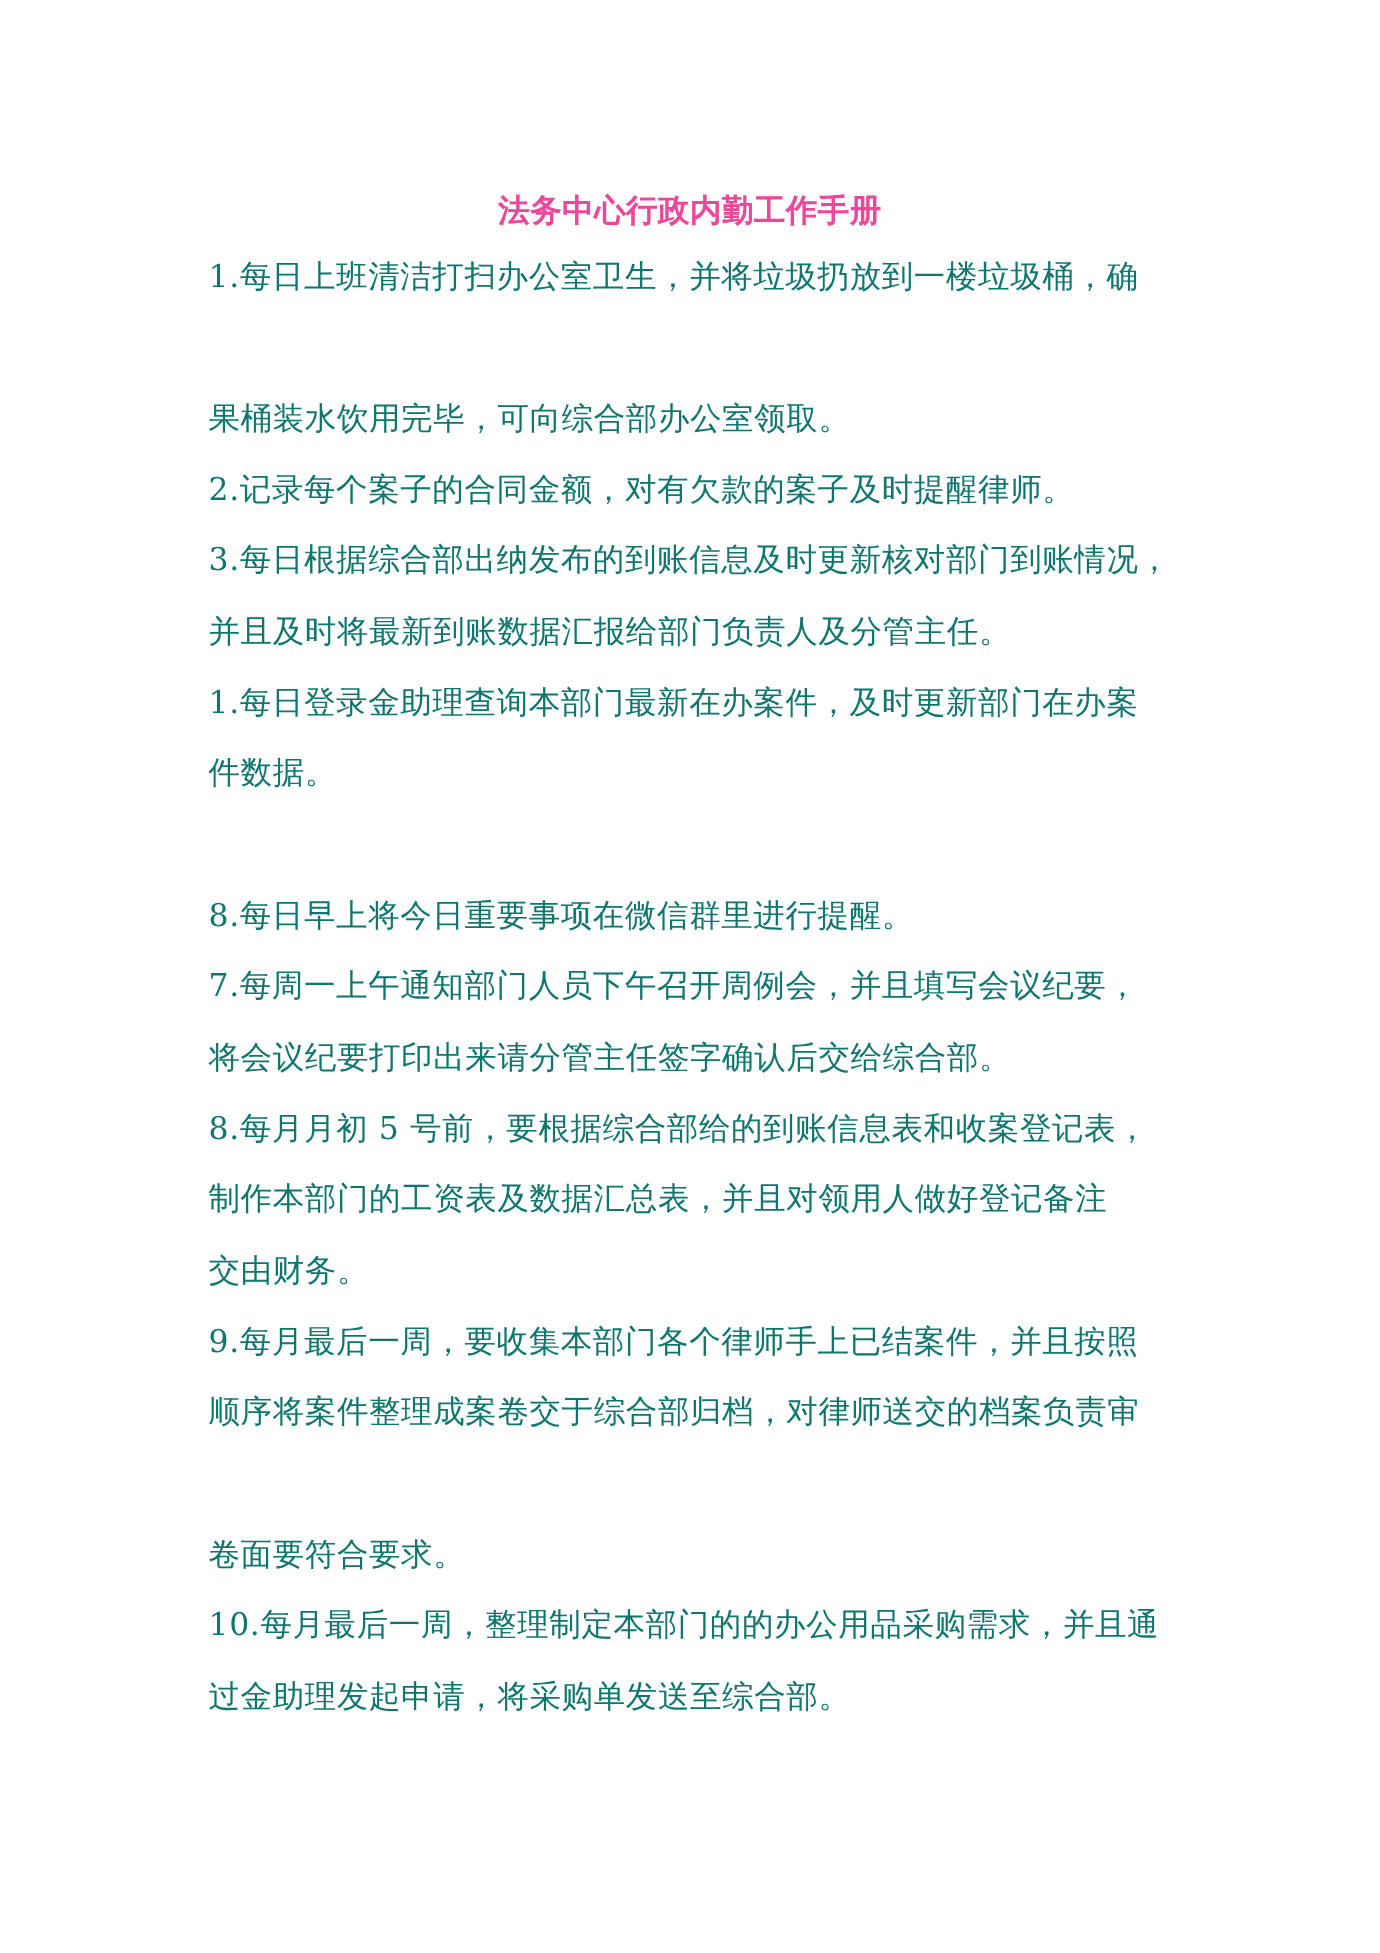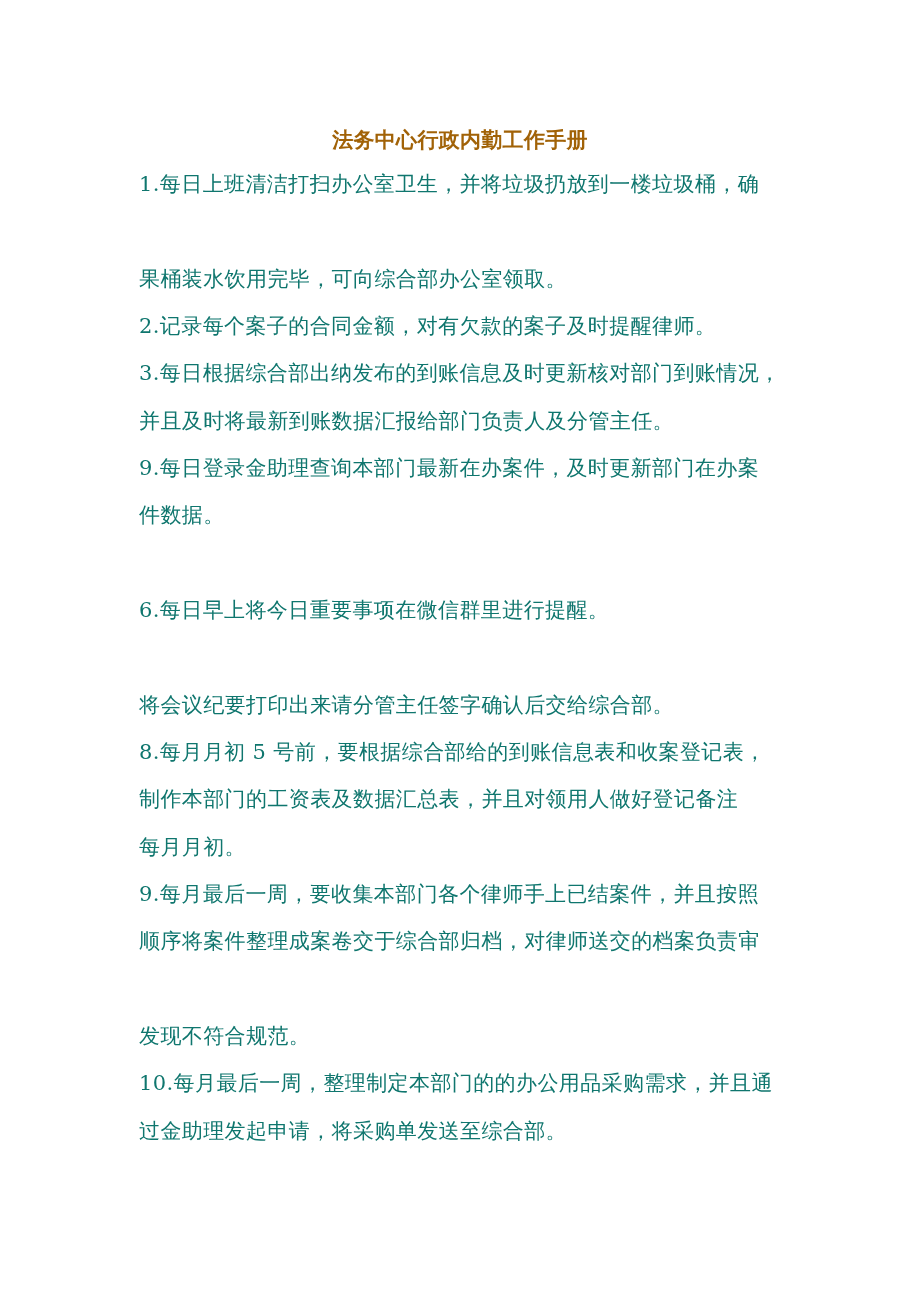"法务中心行政内勤工作手册" .title { color: #a16207 -> #ec4899 }
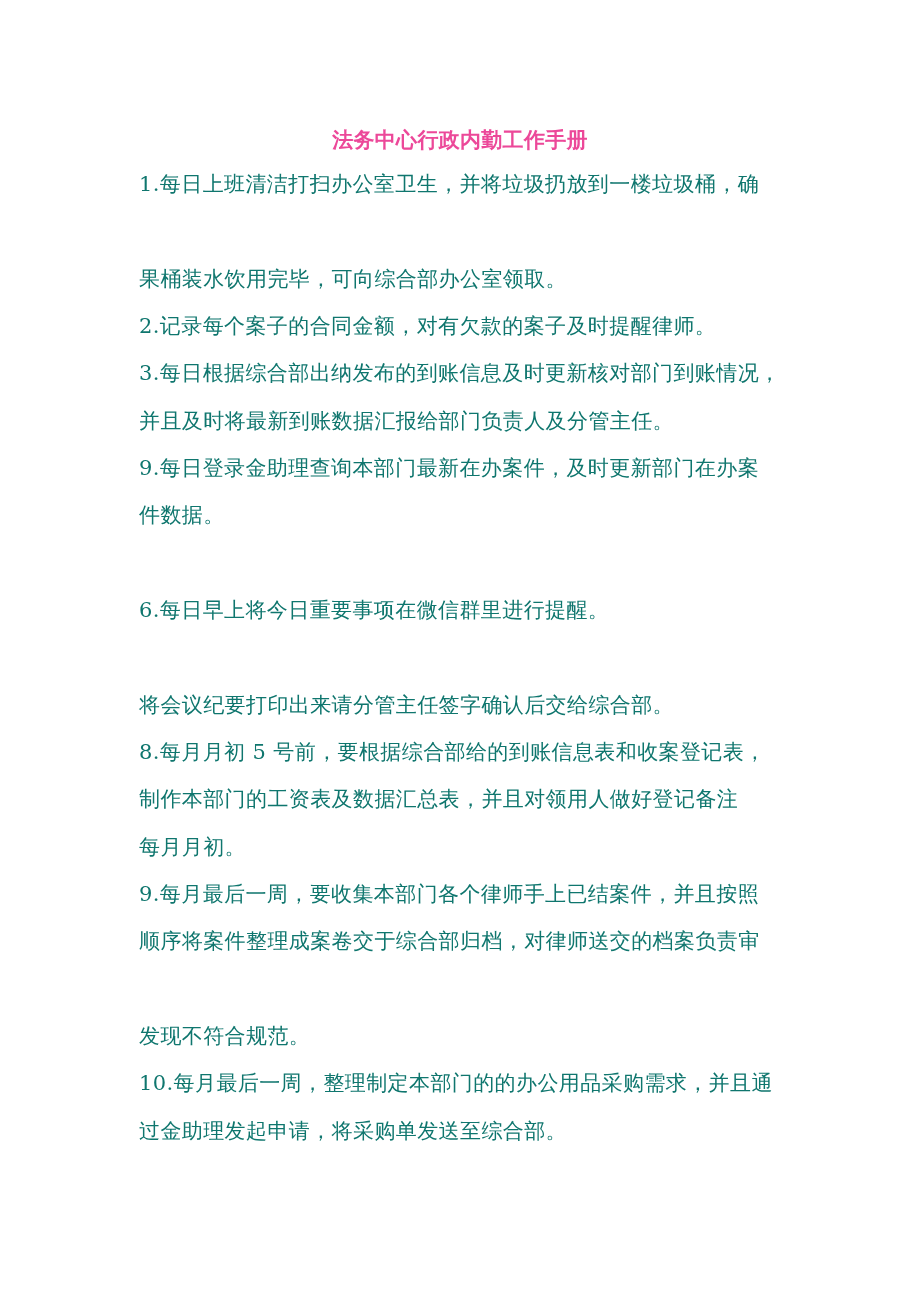"9.每日登录金助理查询本部门最新在办案件，及时更新部门在办案" div.line { text: 9 -> 1 }
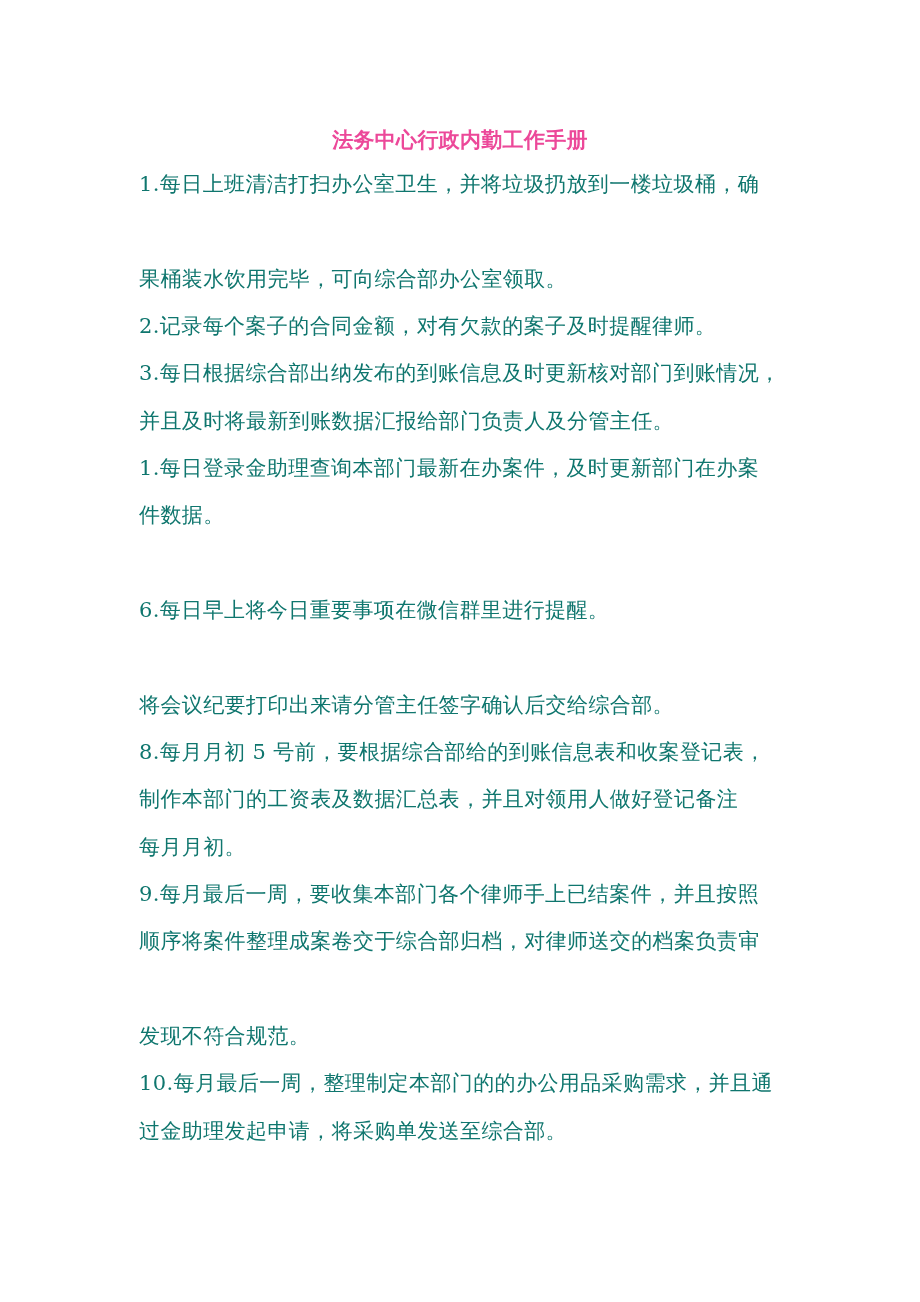"6.每日早上将今日重要事项在微信群里进行提醒。" div.line { text: 6 -> 8 }
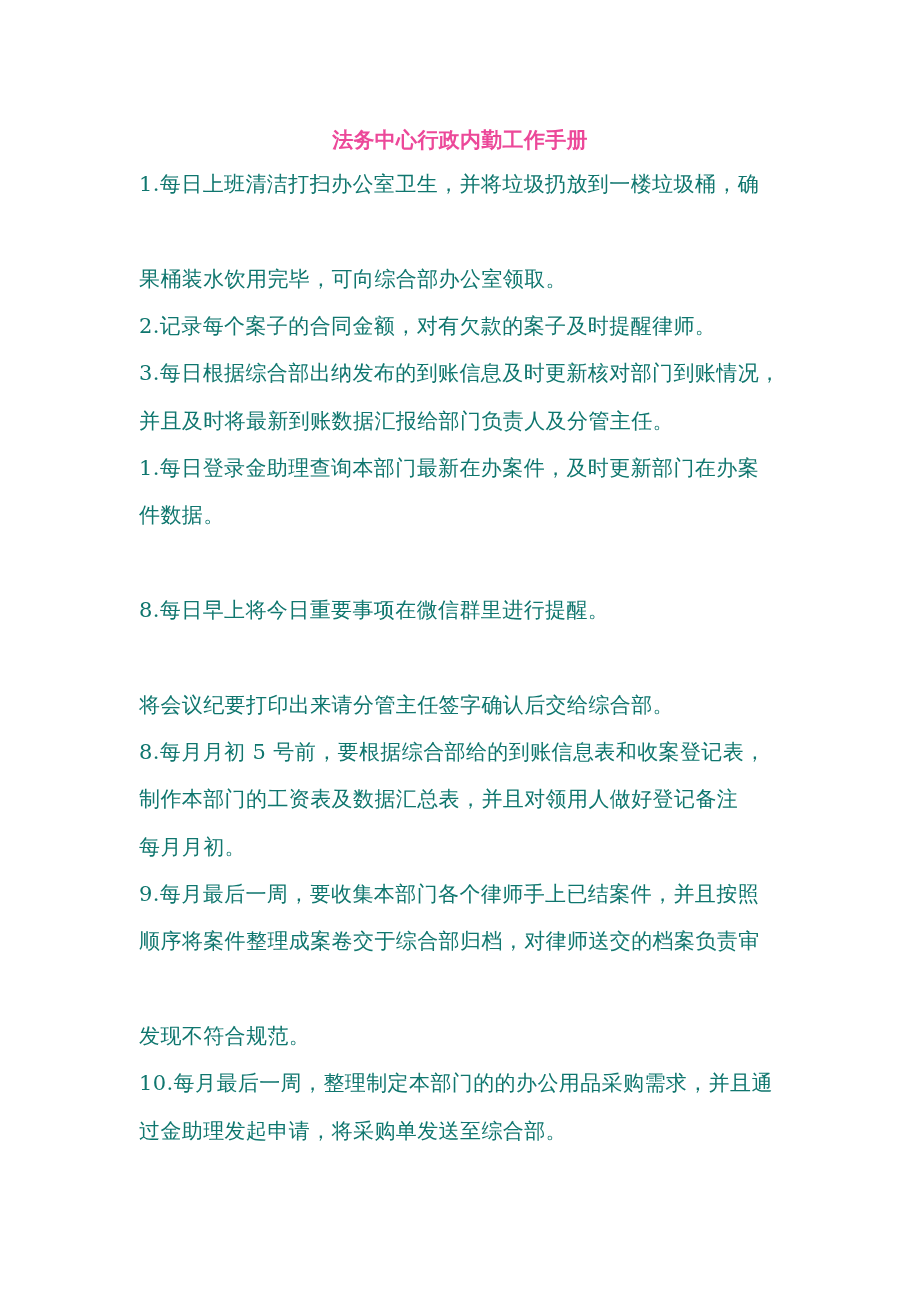"7.每周一上午通知部门人员下午召开周例会，并且填写会议纪要，" div.line { html: none -> <div>7.每周一上午通知部门人员下午召开周例会，并且填写会议纪要，</div> }
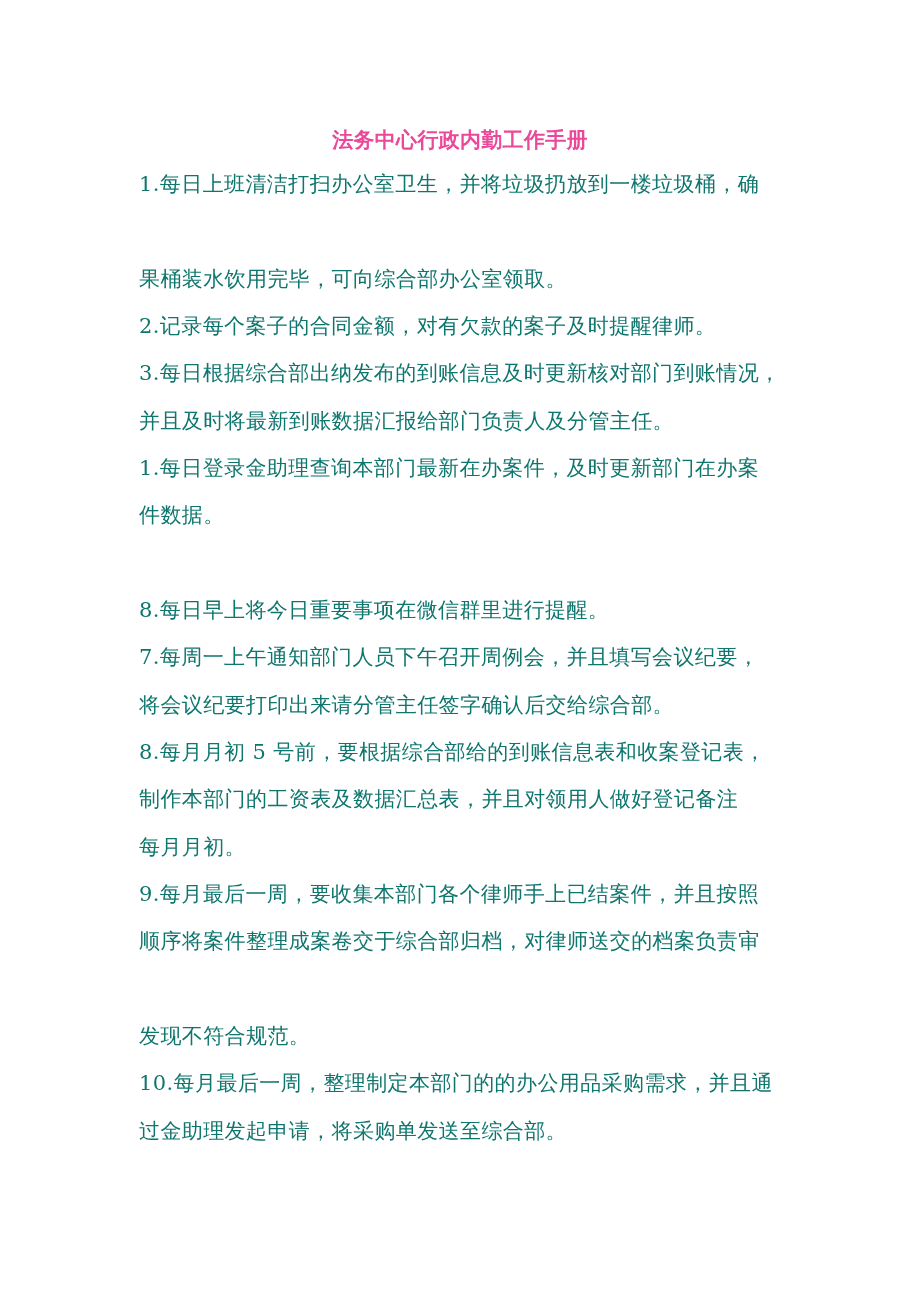"每月月初。" div.line { text: 每月月初 -> 交由财务 }
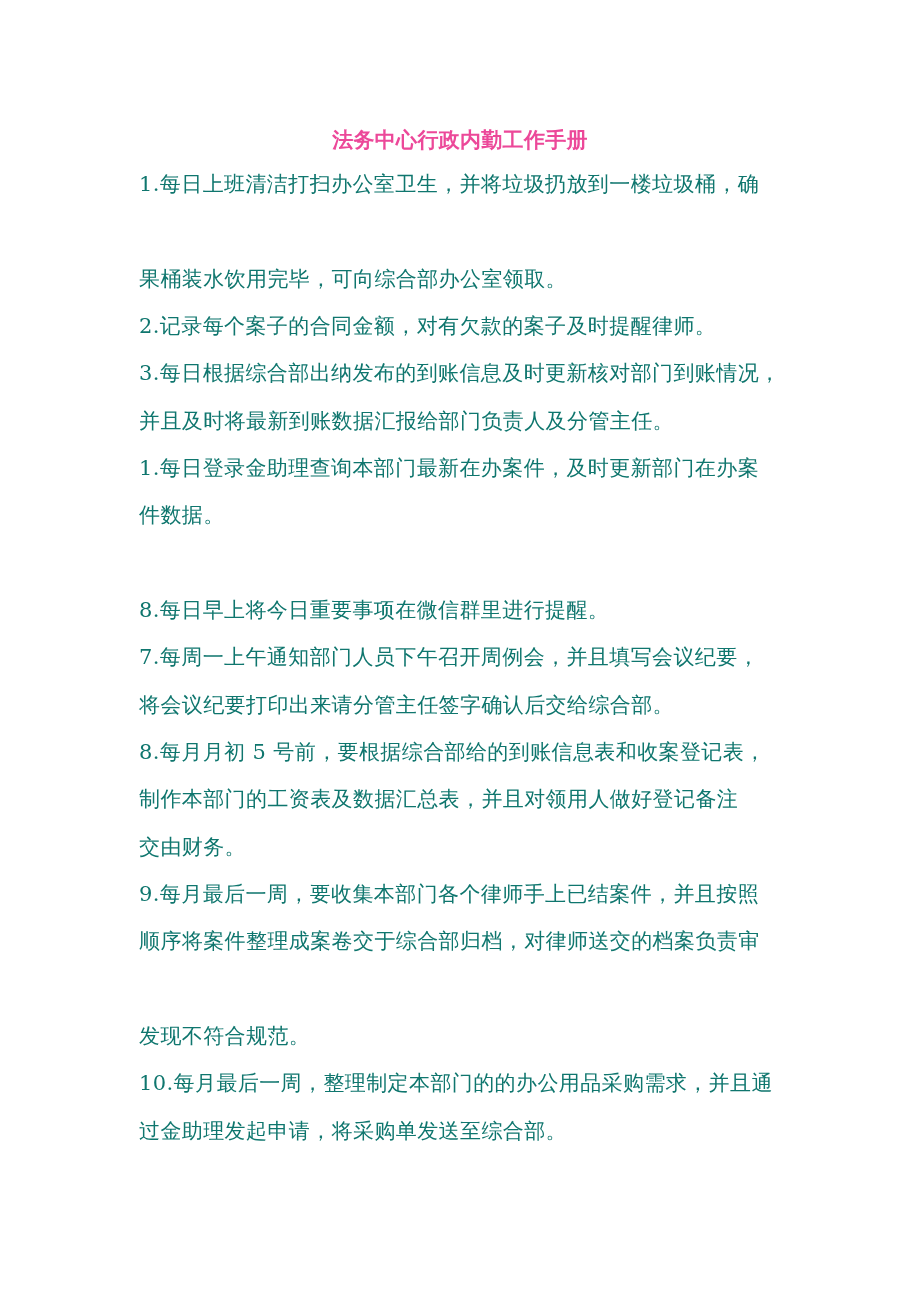"发现不符合规范。" div.line { text: 发现不符合规范 -> 卷面要符合要求 }
